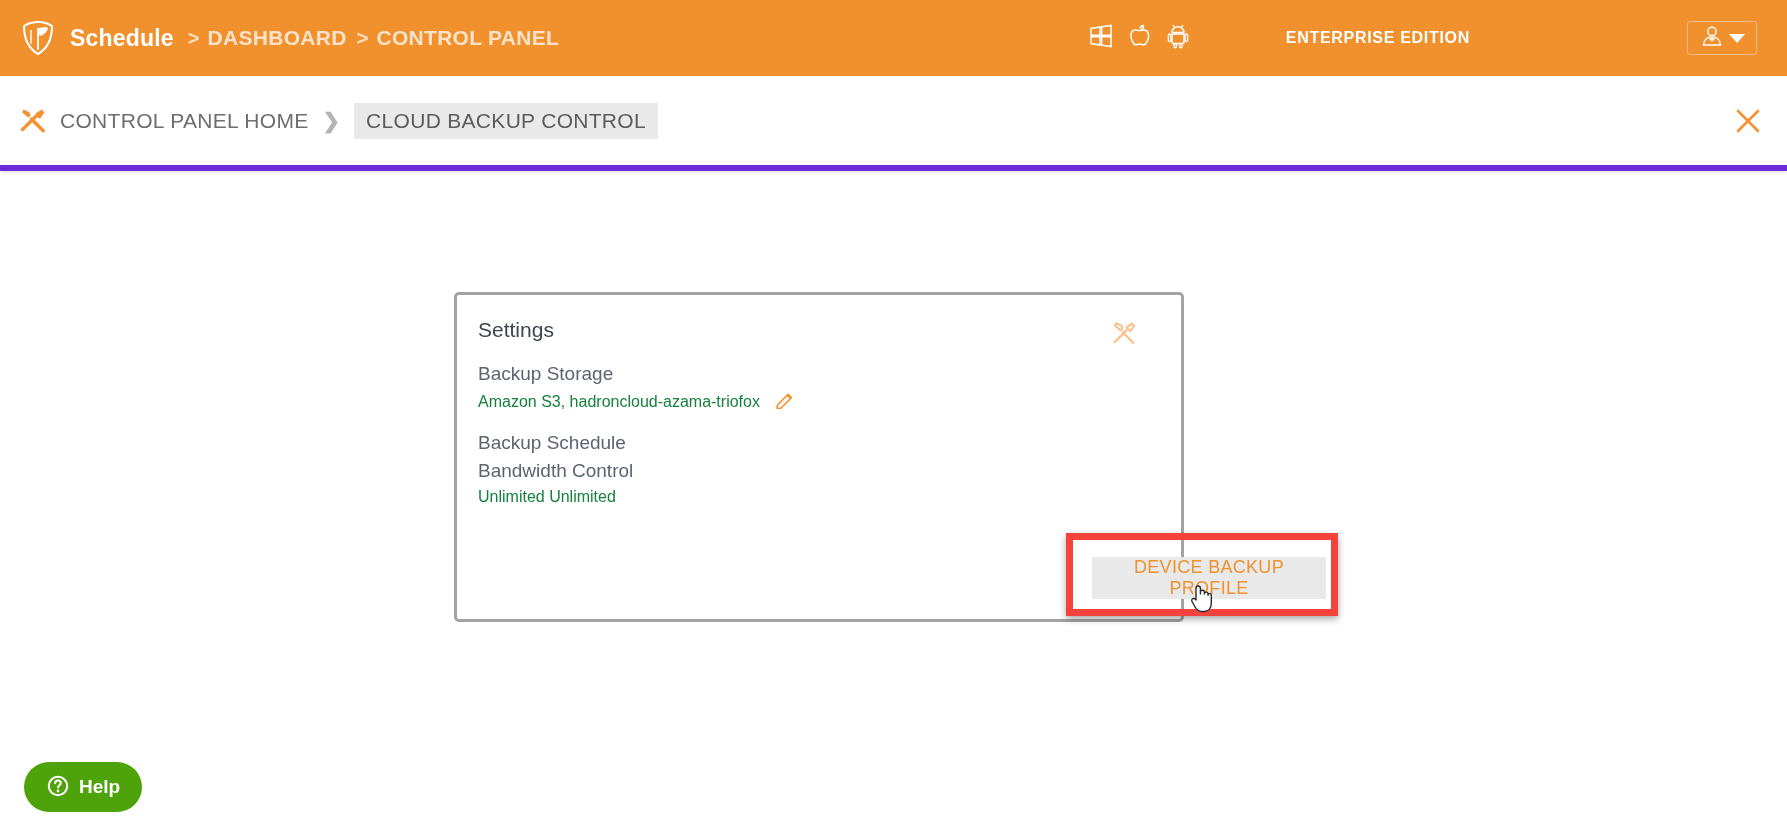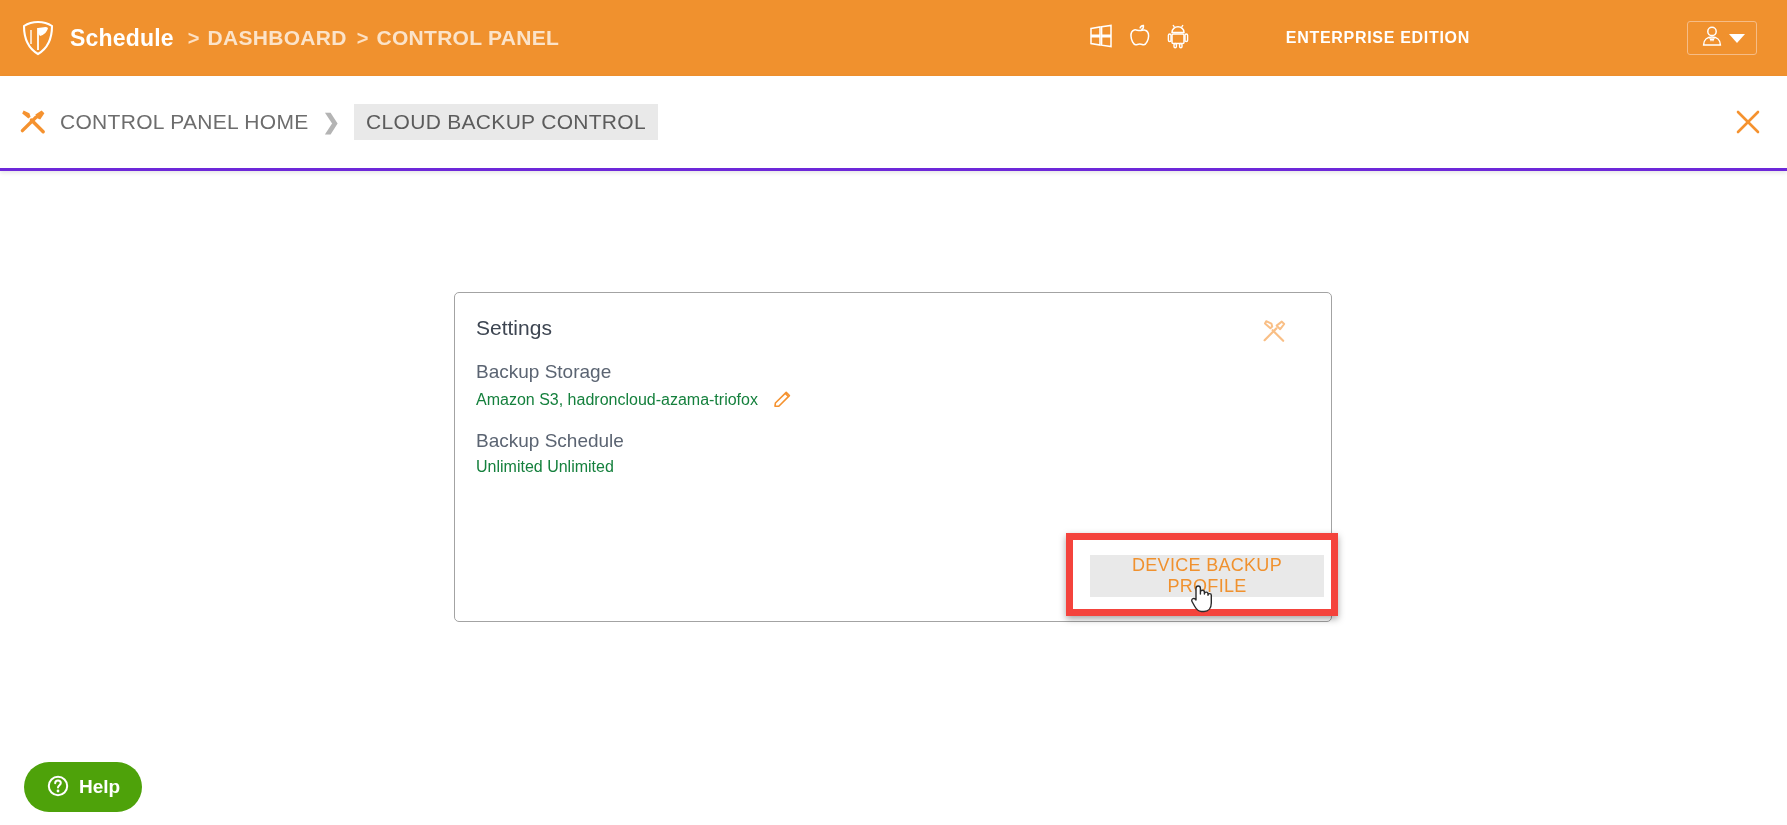"CONTROL PANEL HOME" .crumbbar { border-bottom: 3px solid #6d28d9 -> 6px solid #6d28d9 }
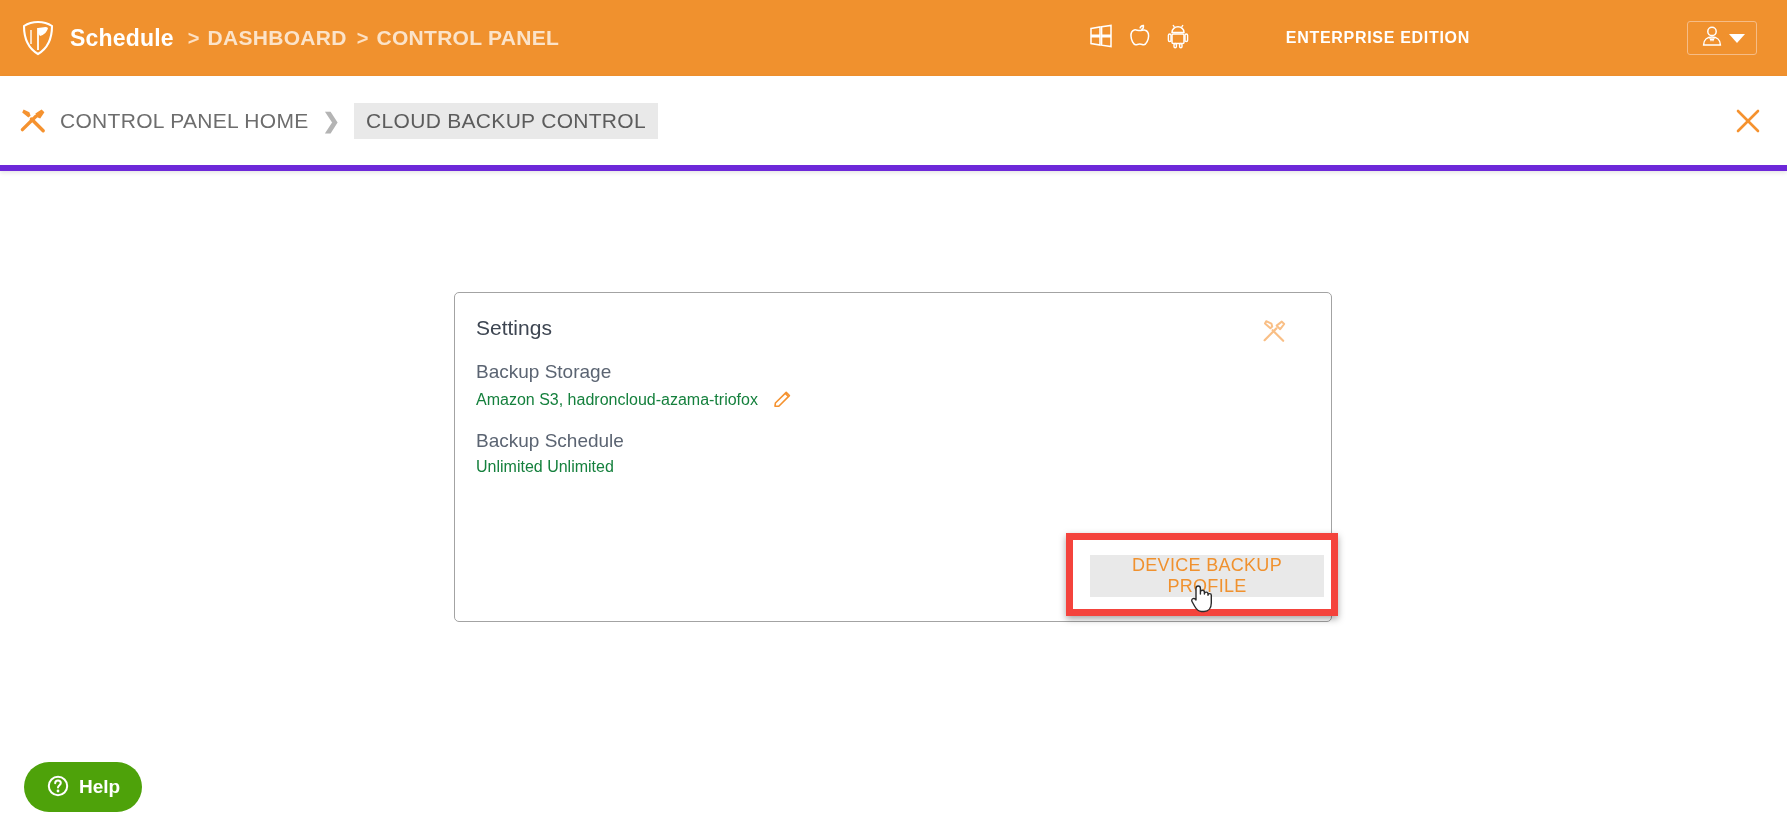"Settings" .card { border: 1px solid #a3a3a3 -> 3px solid #a3a3a3; width: 878px -> 730px }
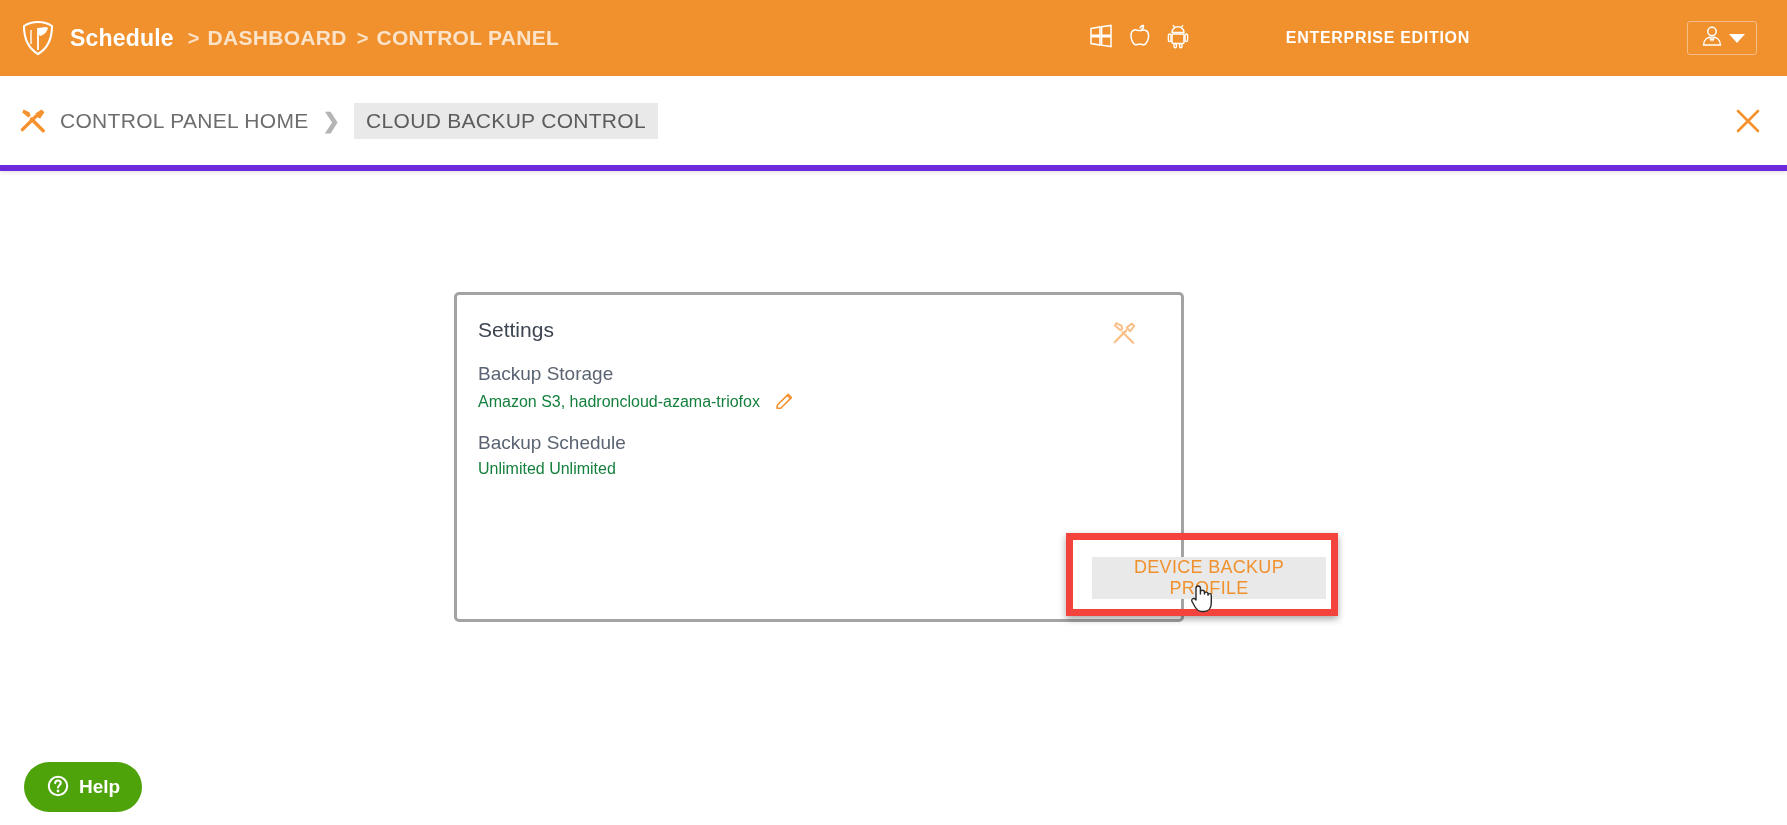"Bandwidth Control" div.setting-label { html: none -> <div>Bandwidth Control</div> }
